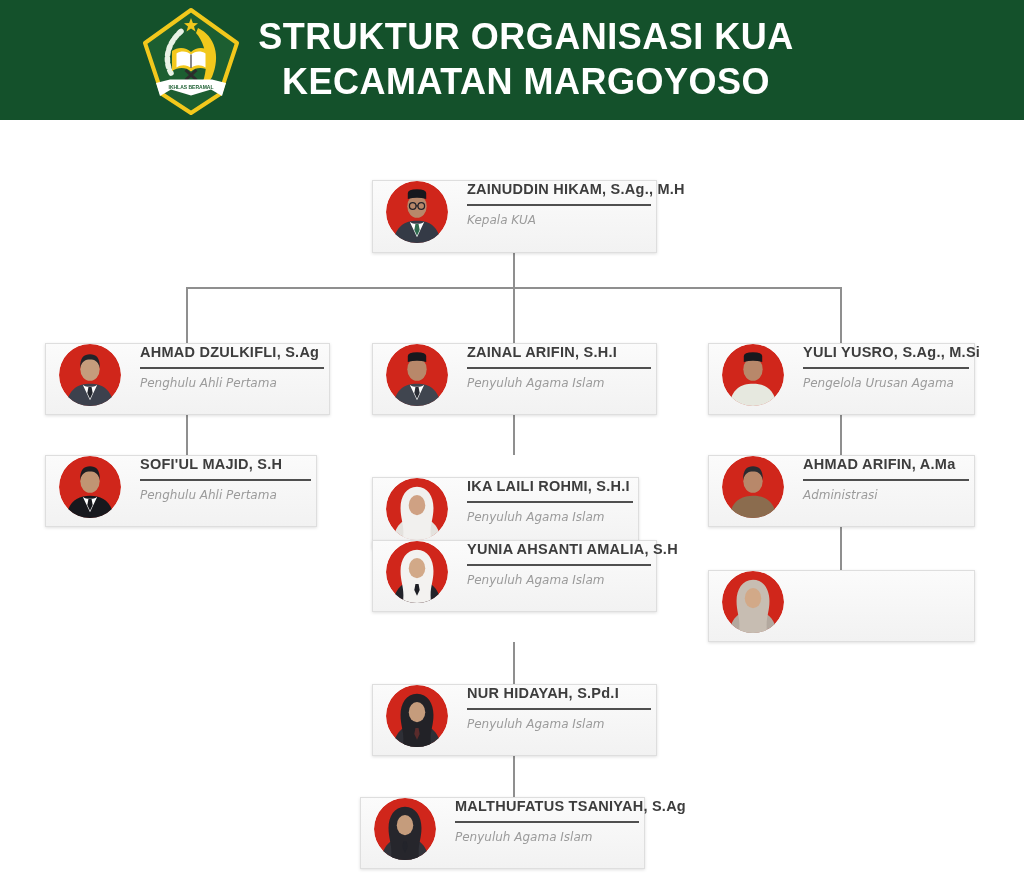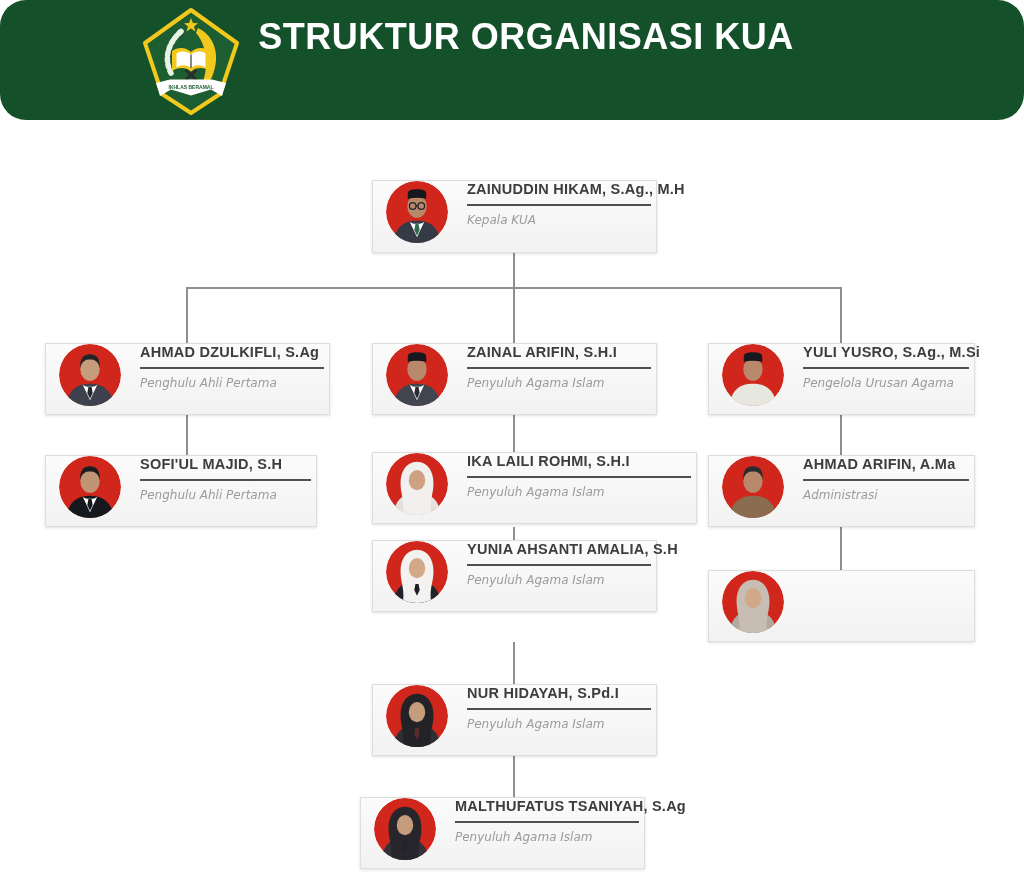"STRUKTUR ORGANISASI KUA" #header { border-radius: 26px -> none }
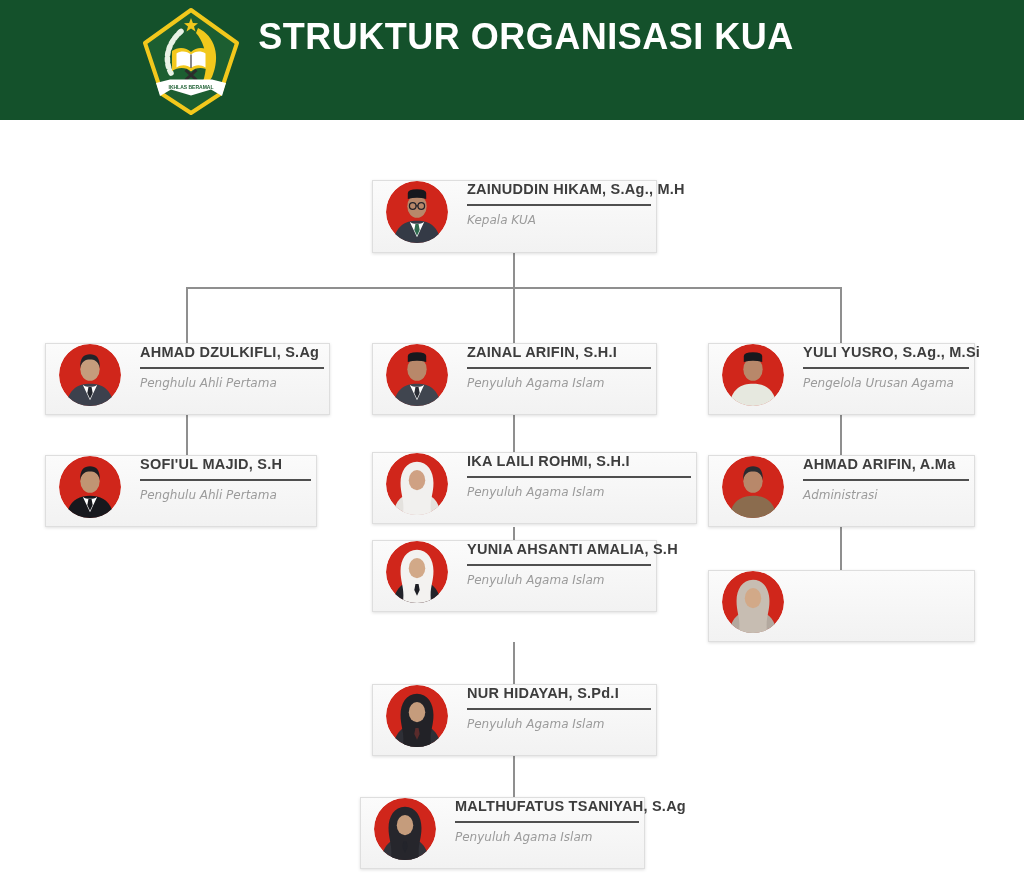"KECAMATAN MARGOYOSO" div { html: none -> <div>KECAMATAN MARGOYOSO</div> }
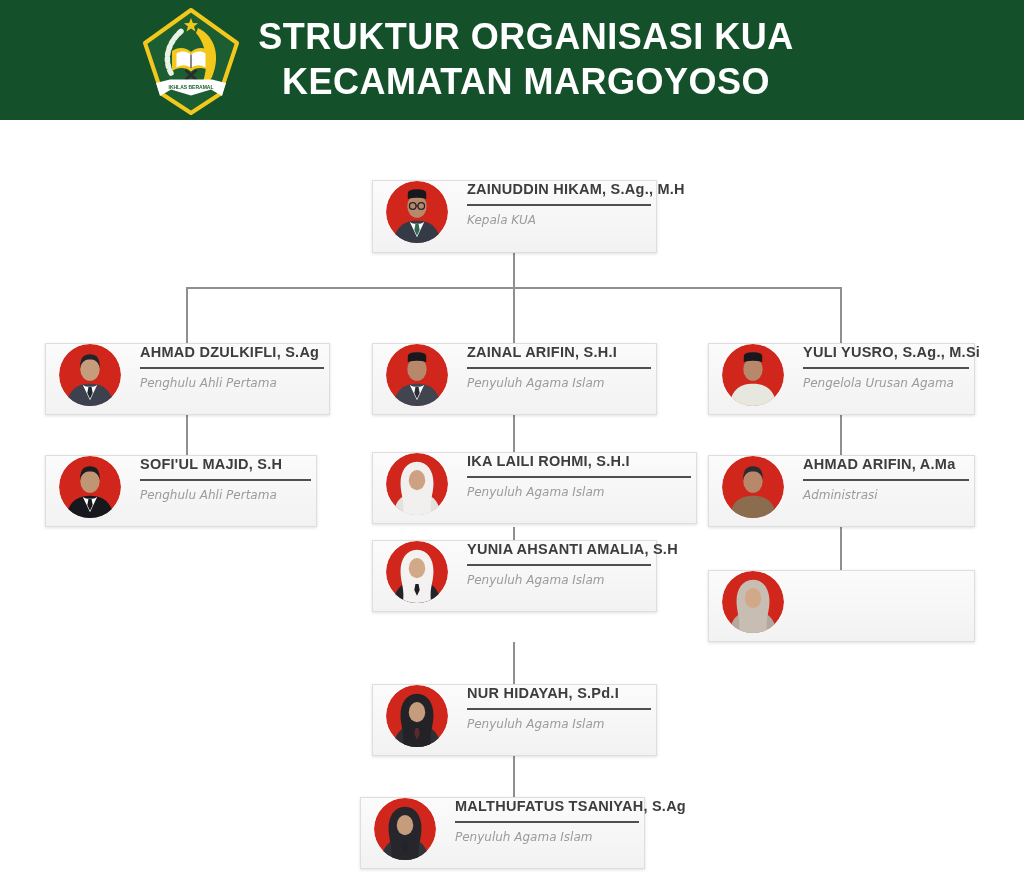"IKA LAILI ROHMI, S.H.I" div.card { top: 452px -> 477px; width: 325px -> 267px }
